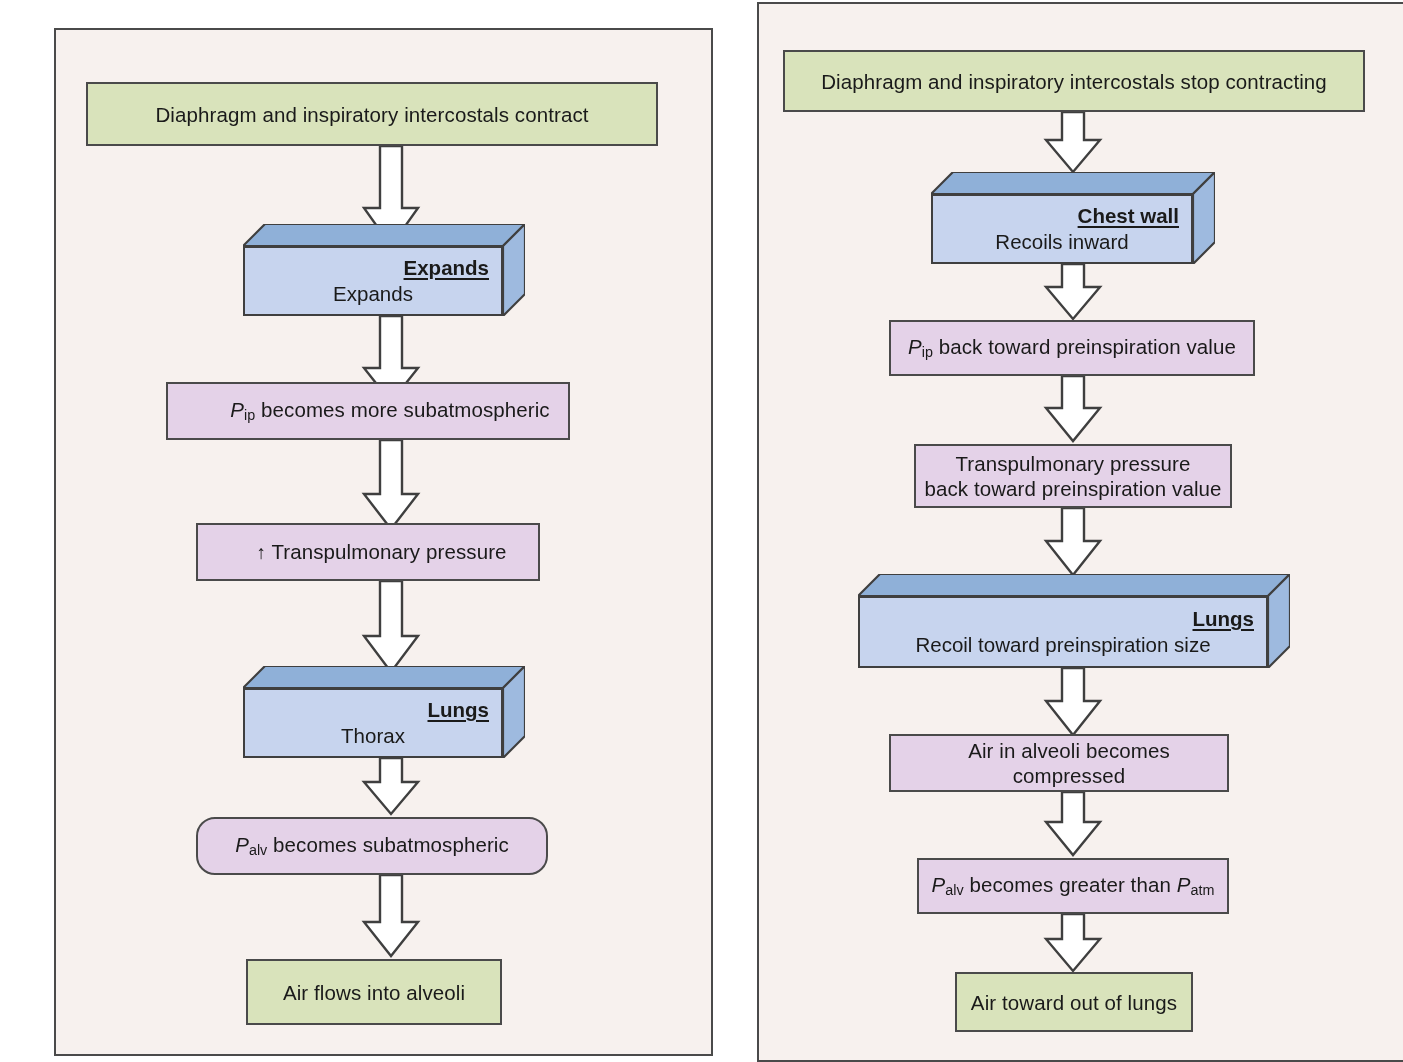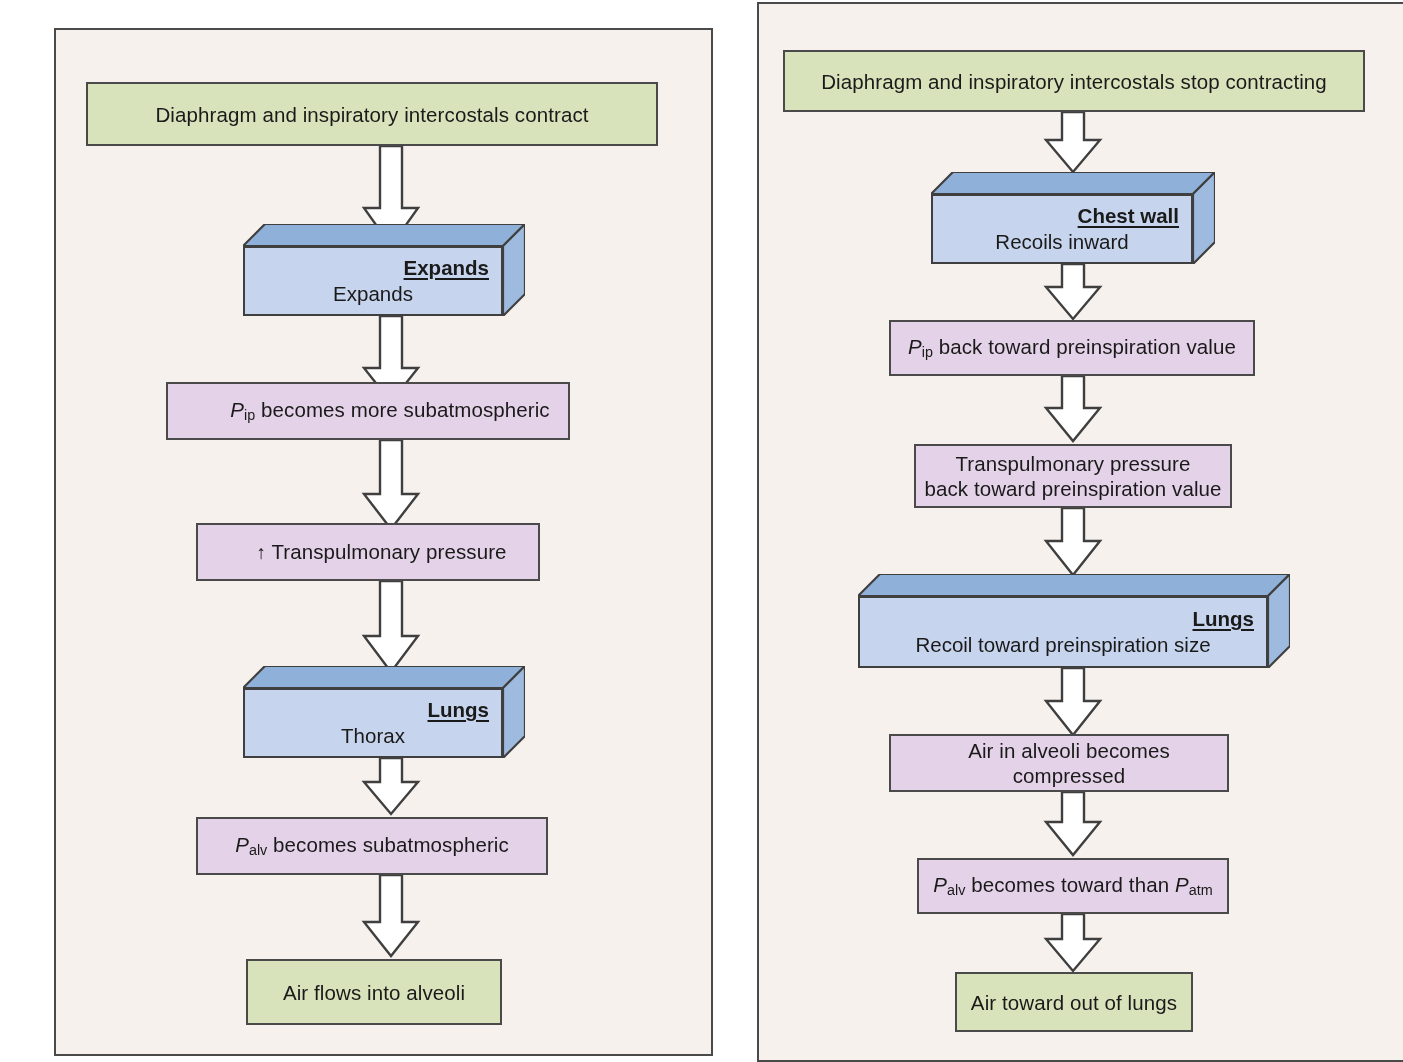"Palv becomes subatmospheric" div.fbox { border-radius: none -> 19px }
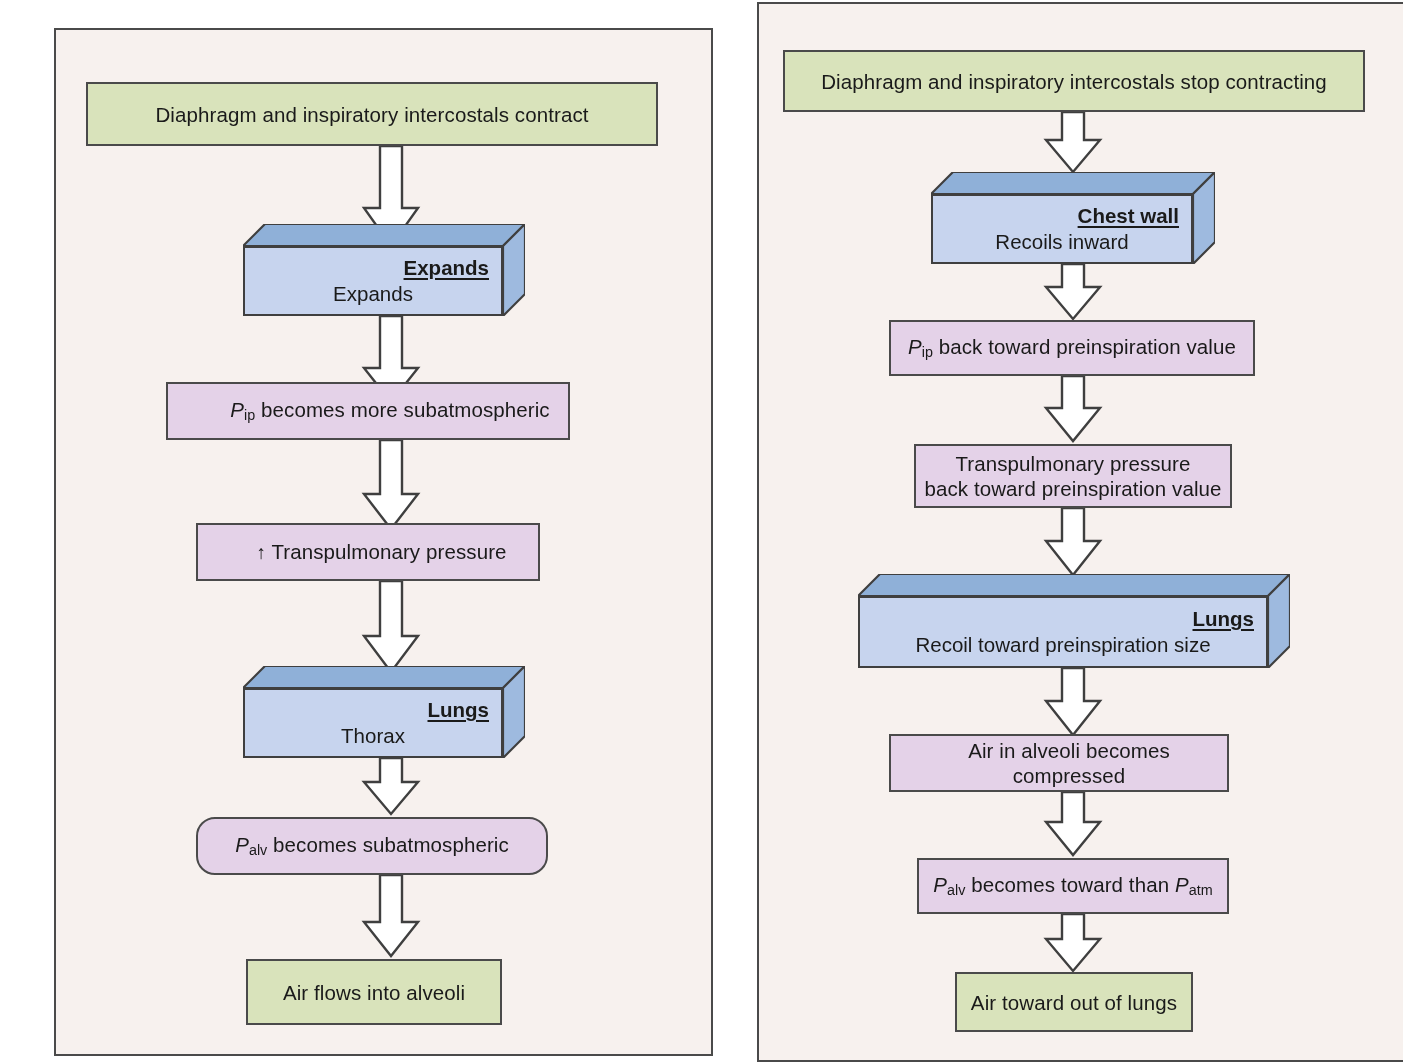"becomes toward than" span { text: toward -> greater }
